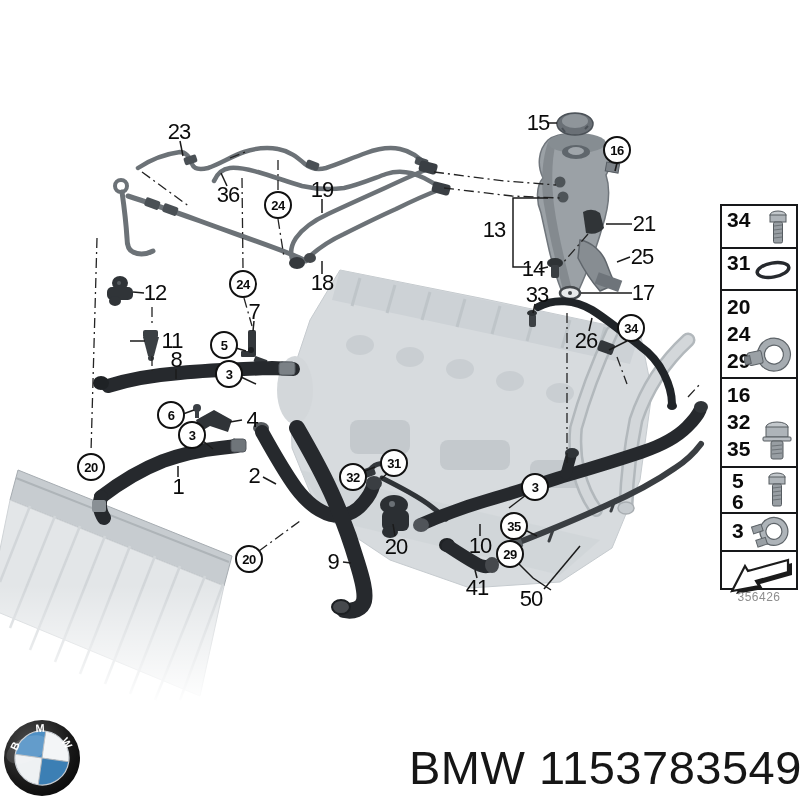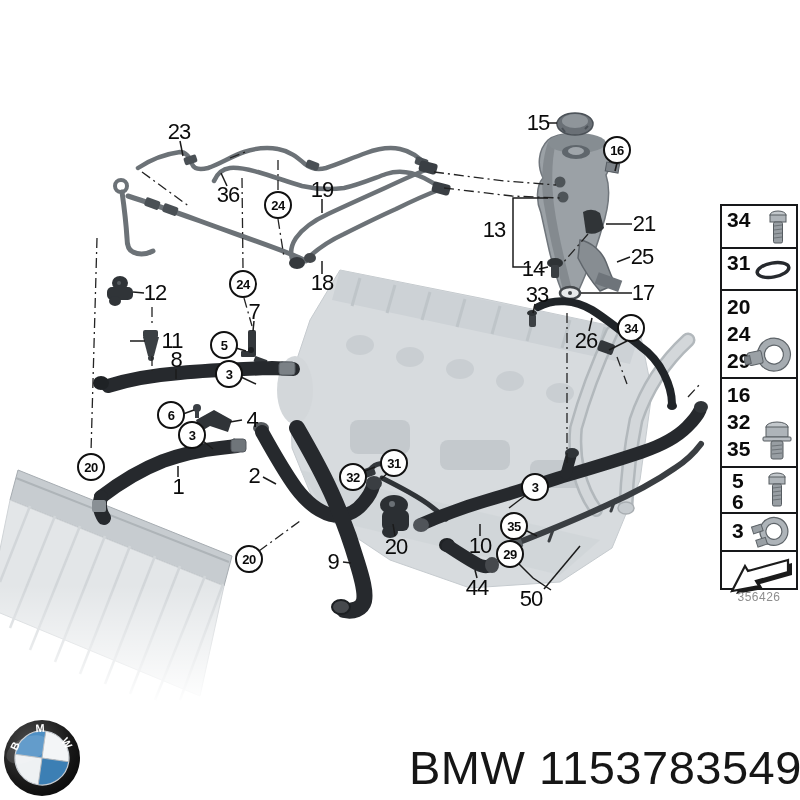"44" div.co { text: 44 -> 41 }
